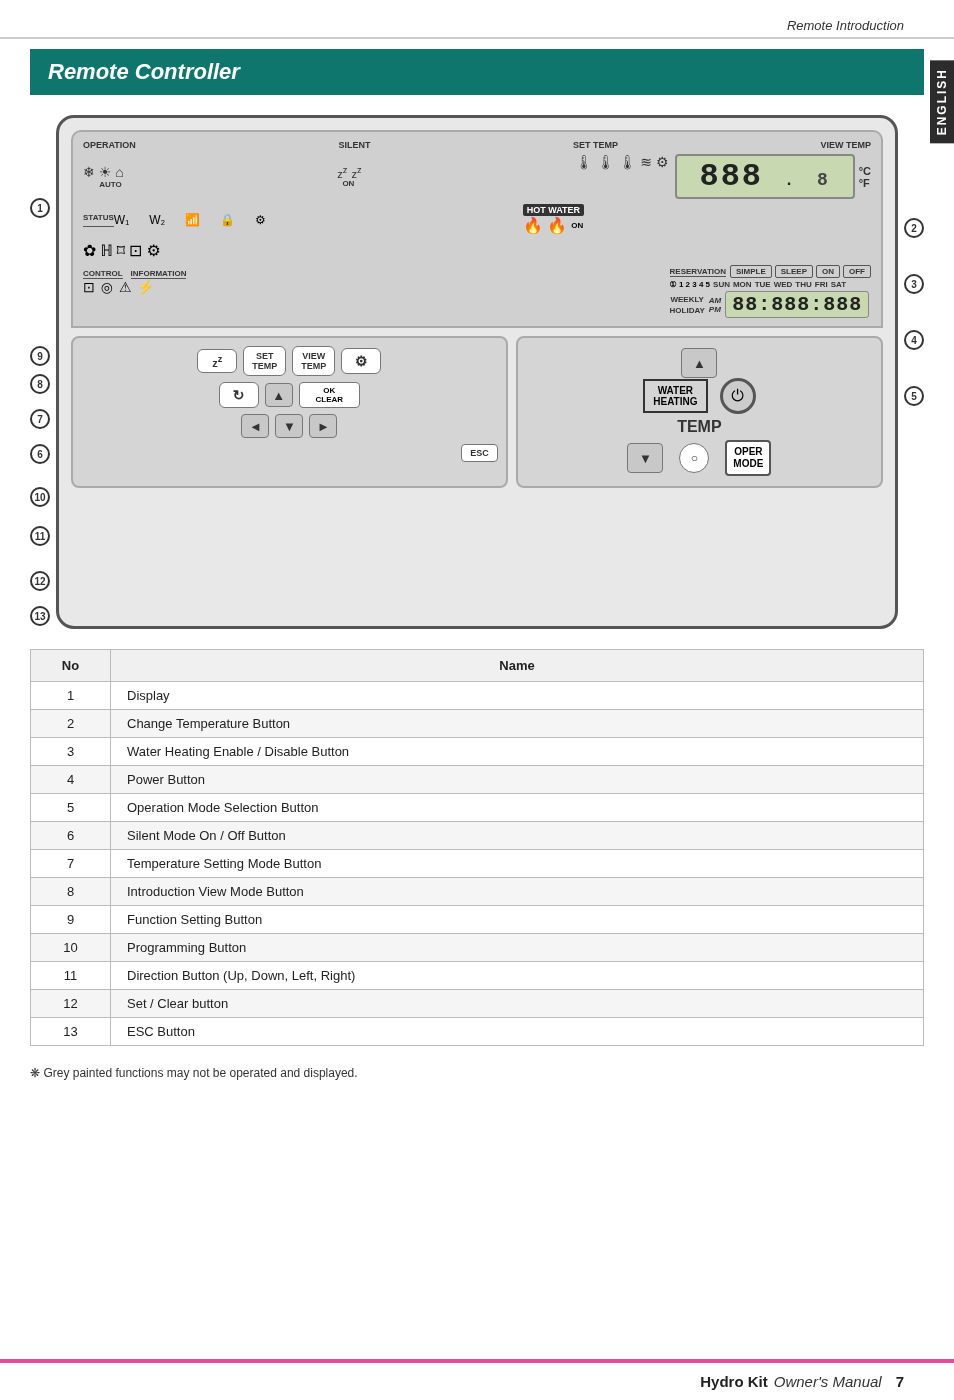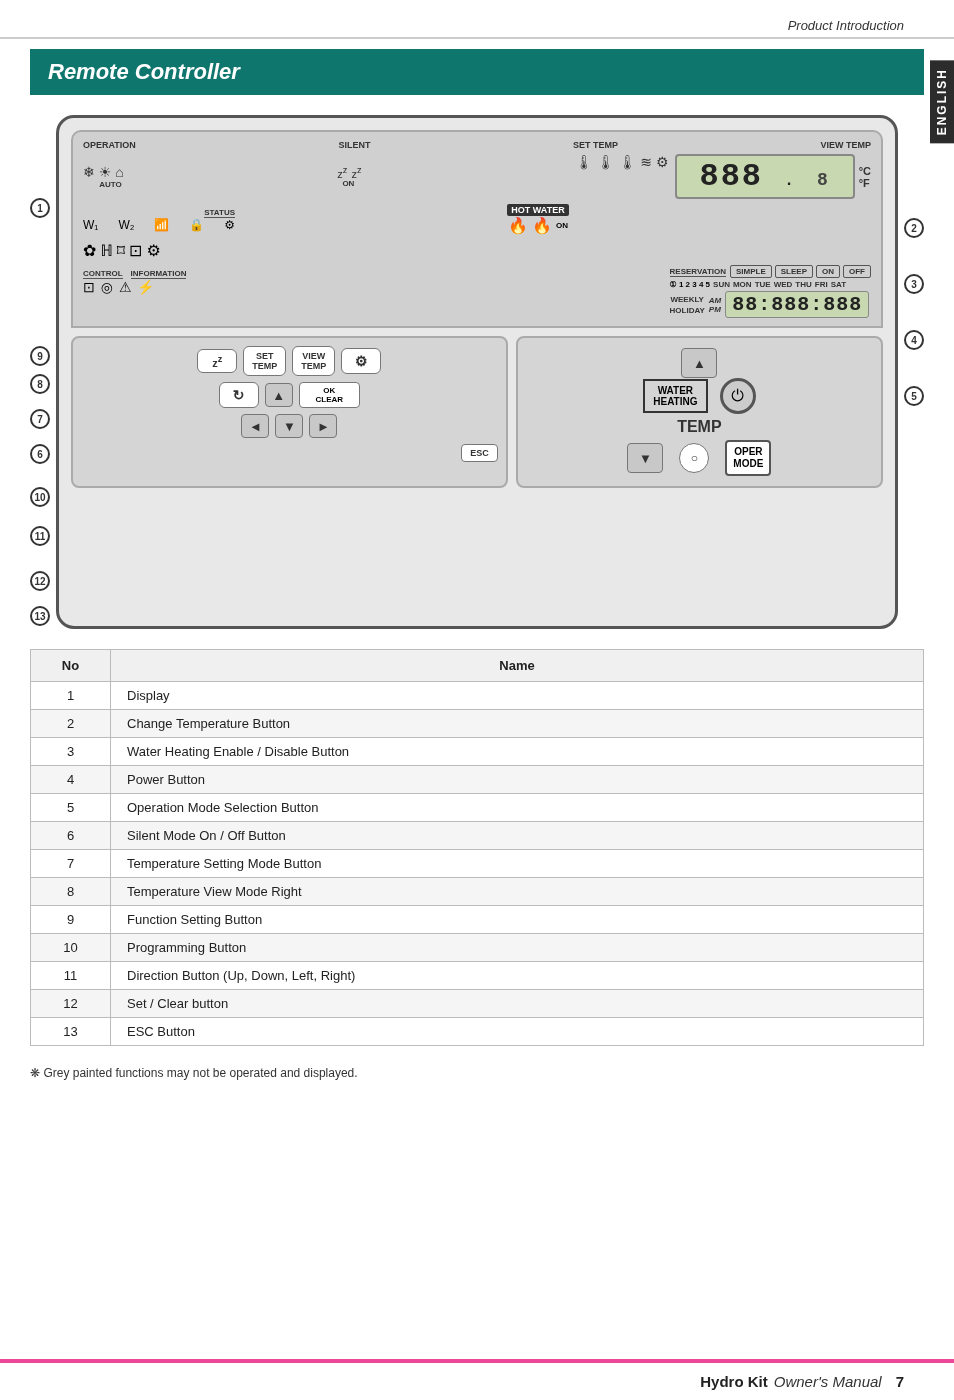"Product Introduction" span { text: Product -> Remote }
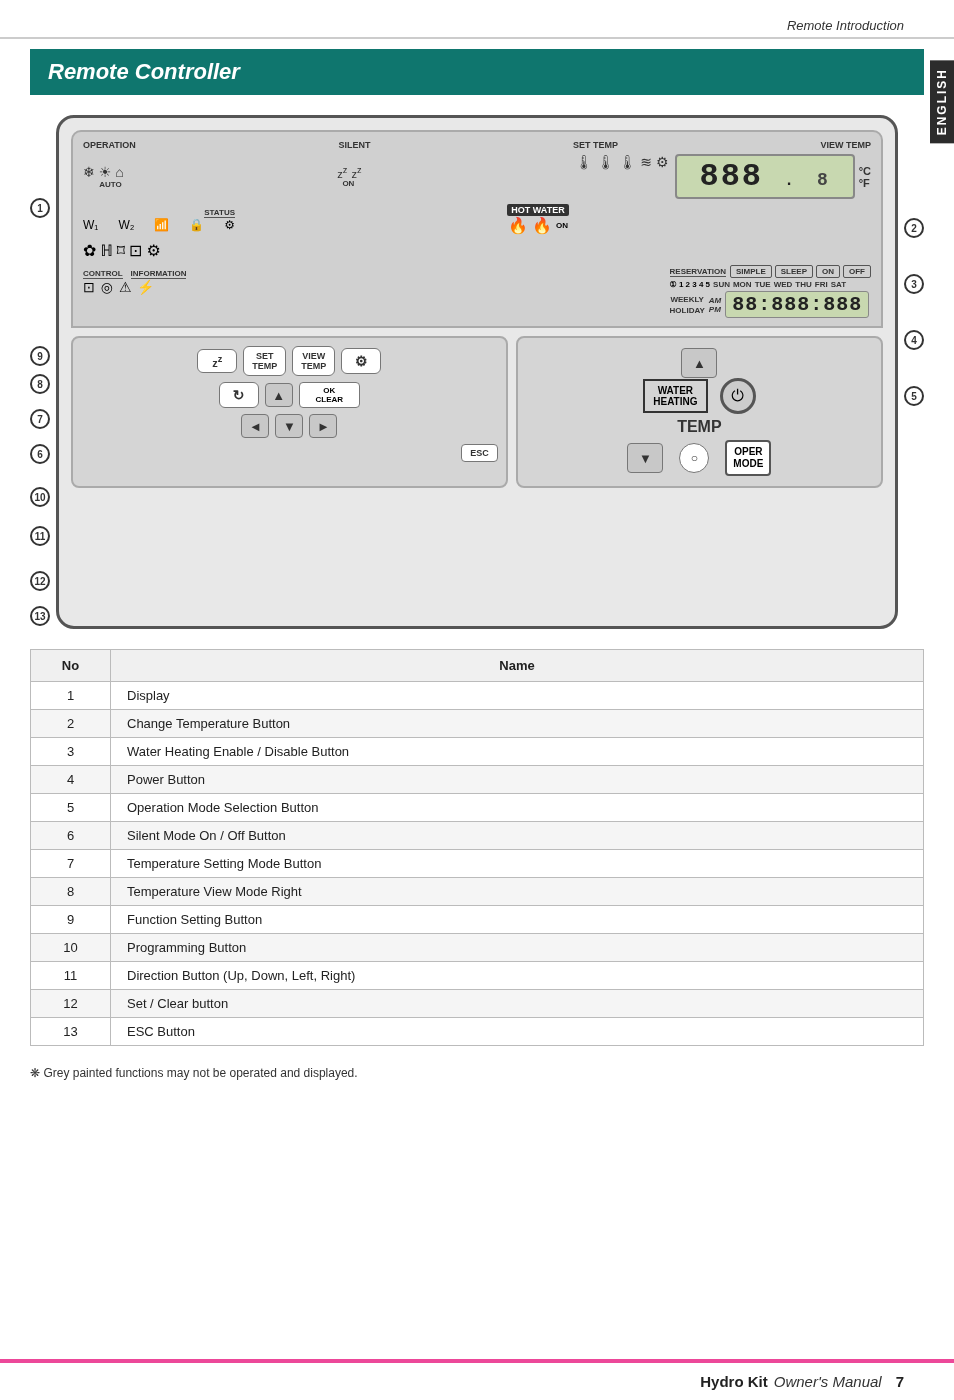"STATUS" div { align-items: flex-end -> none; flex-direction: column -> row }
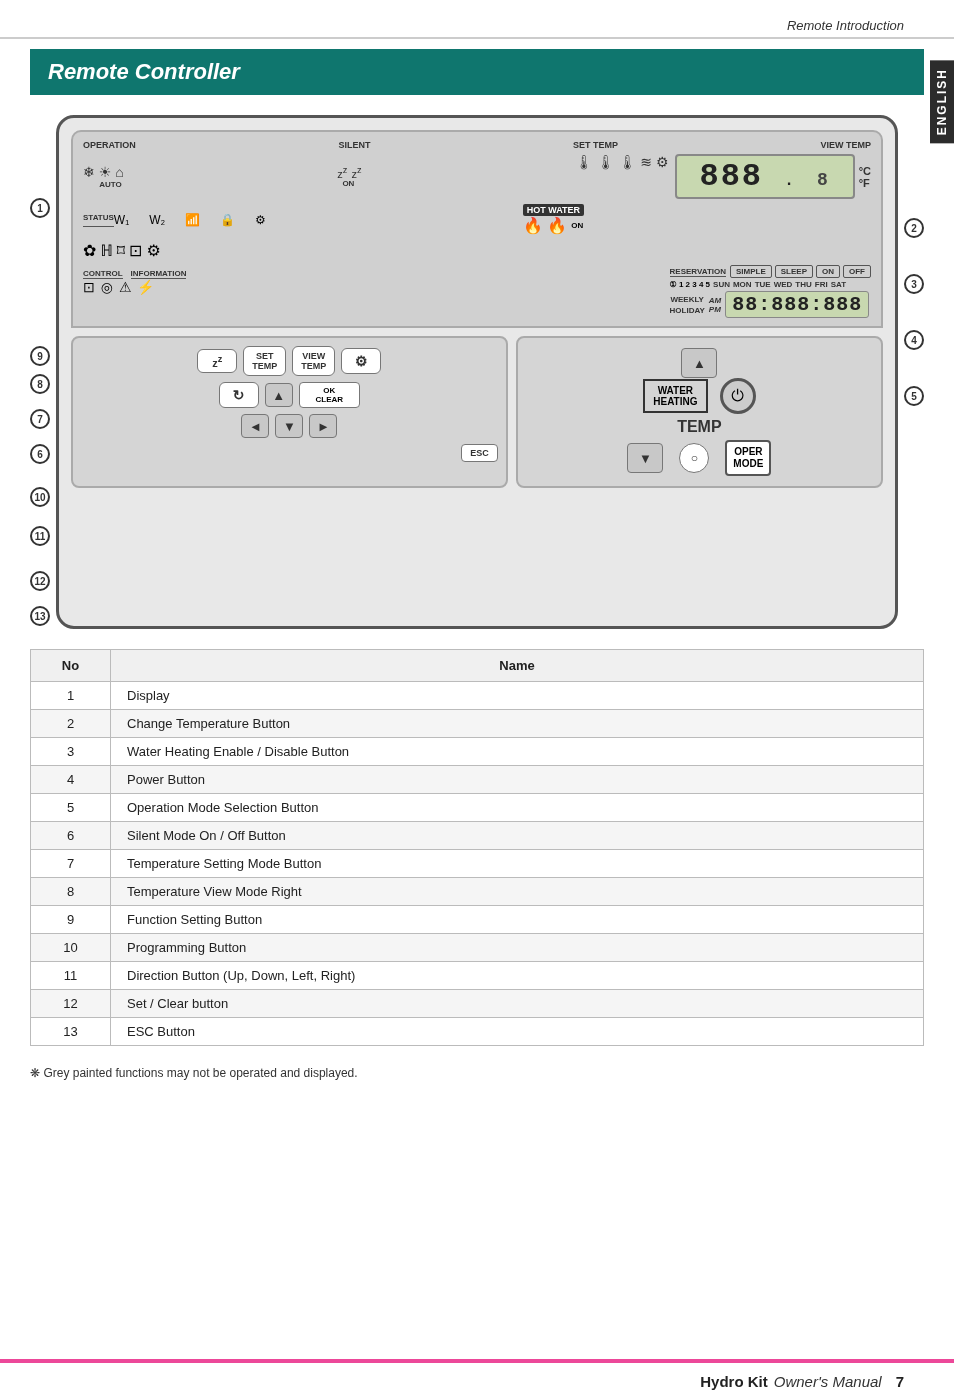"Temperature View Mode Right" td { text: Temperature View Mode Right -> Introduction View Mode Button }
